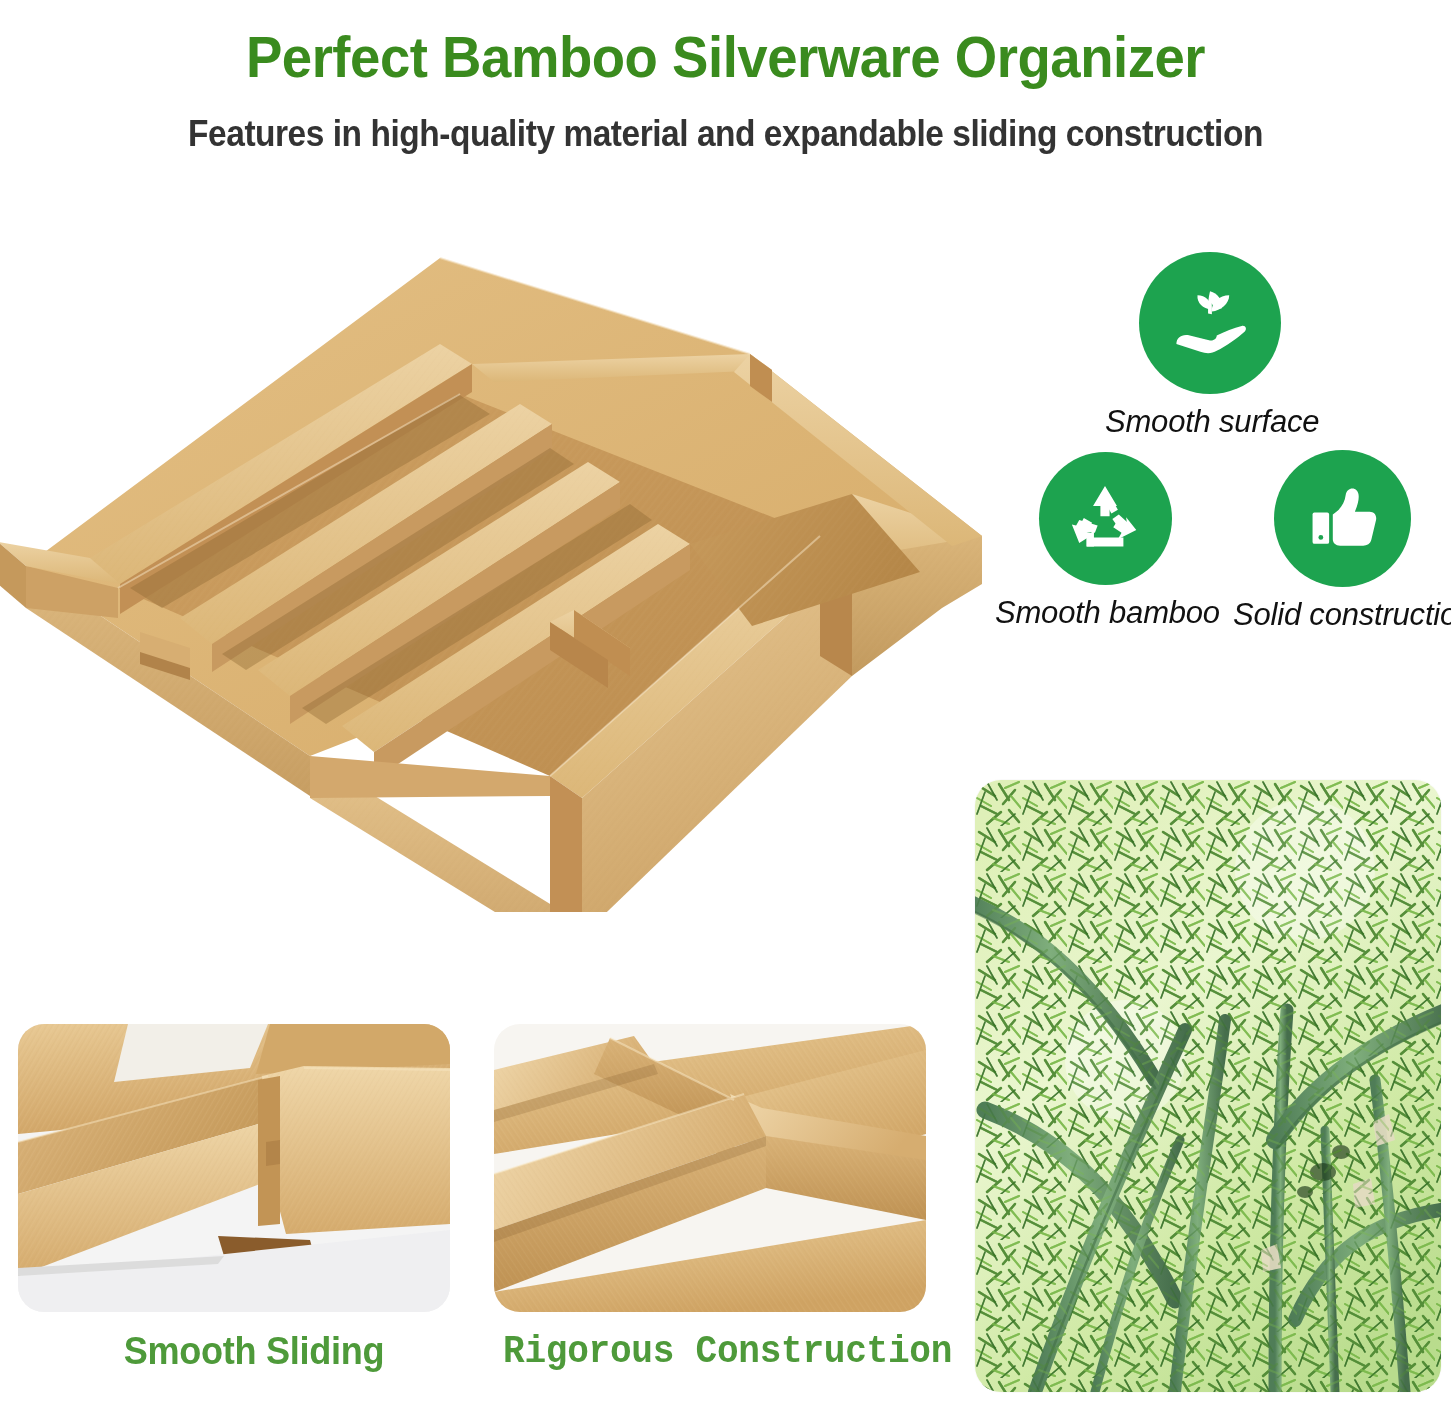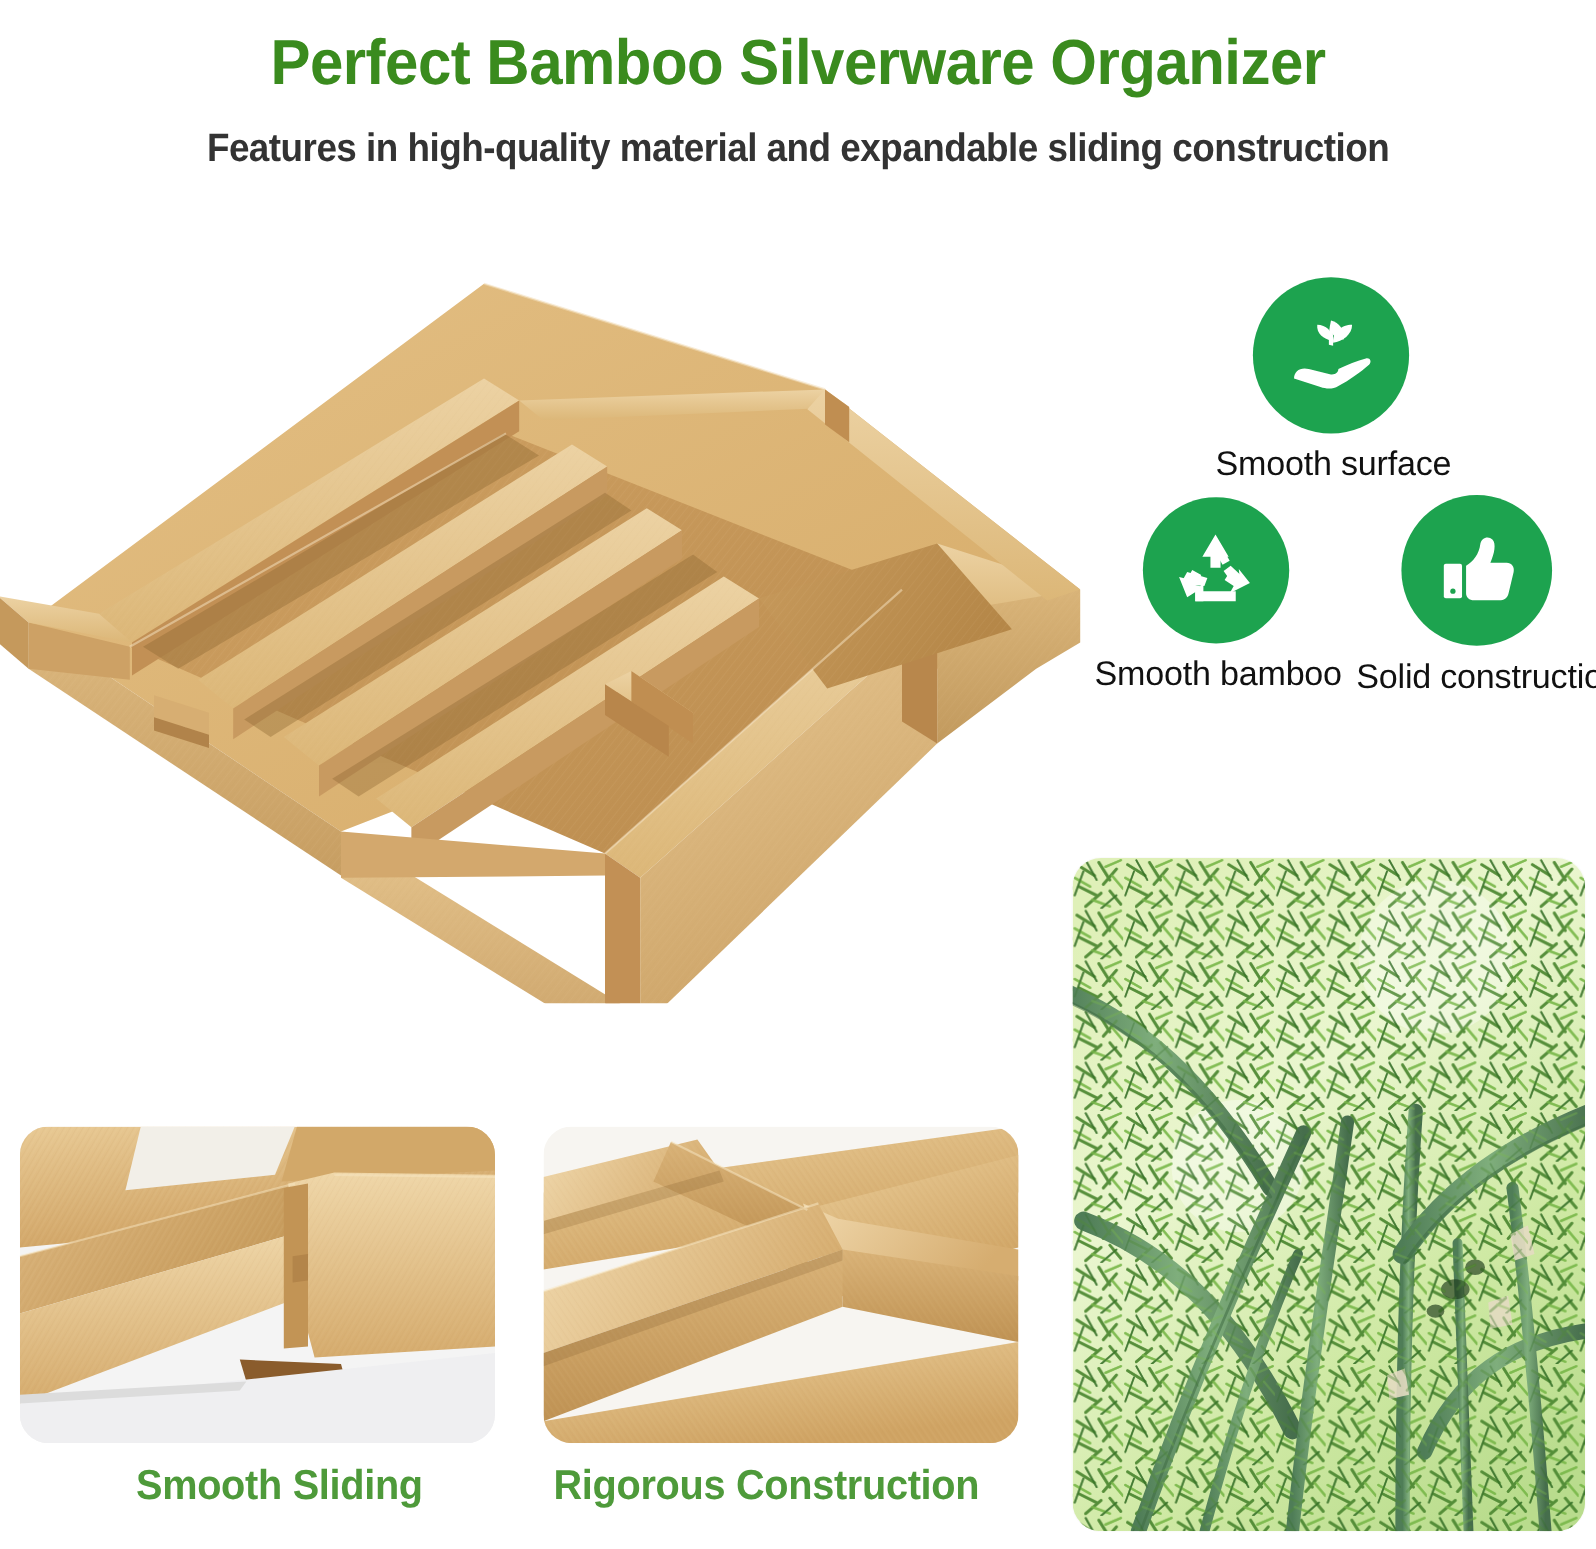"Smooth surface" .badge-group { font-style: none -> italic }
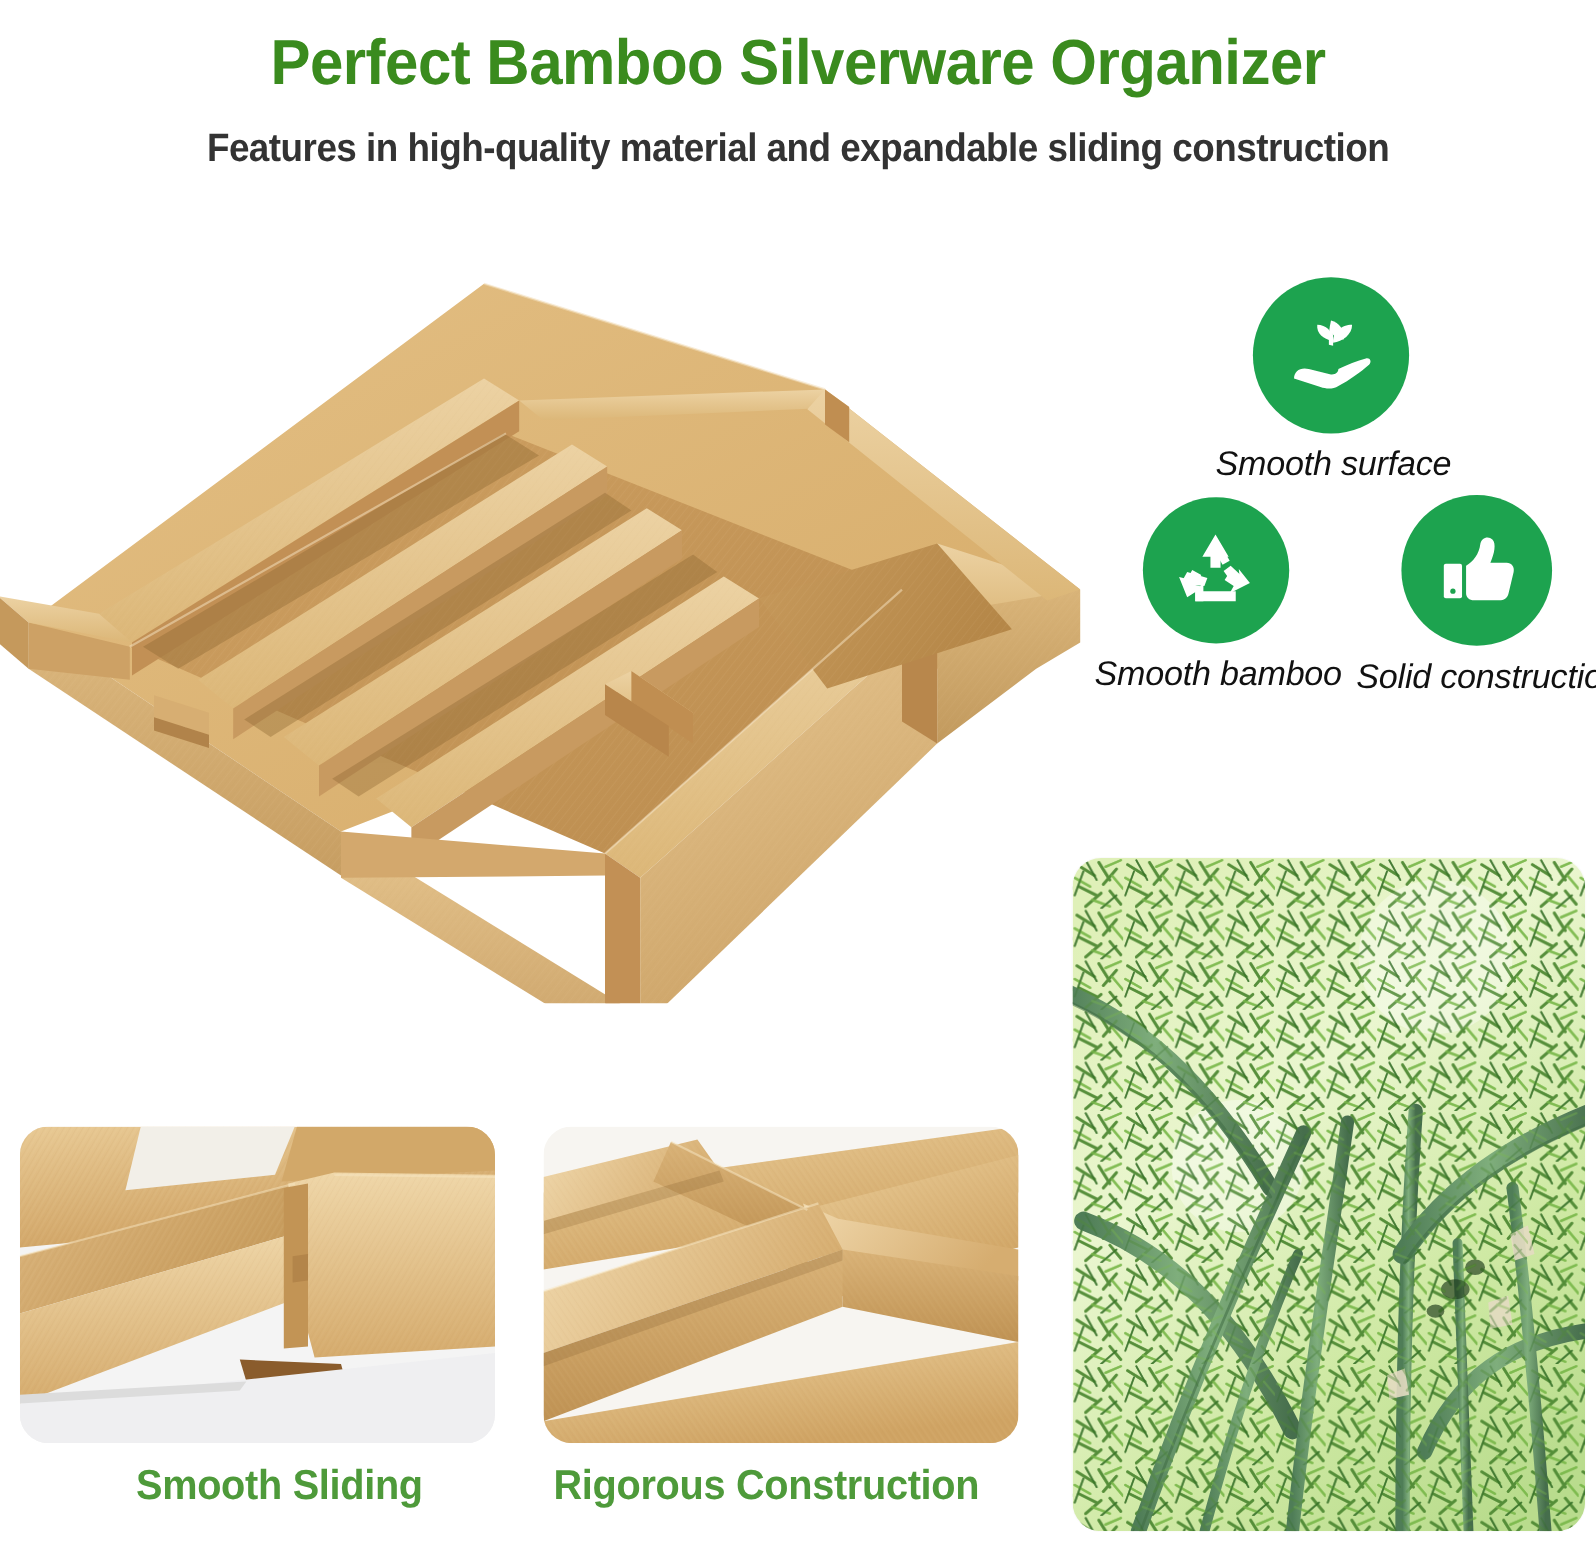"Rigorous Construction" #detail-rigorous { font-family: none -> Liberation Mono, monospace }
